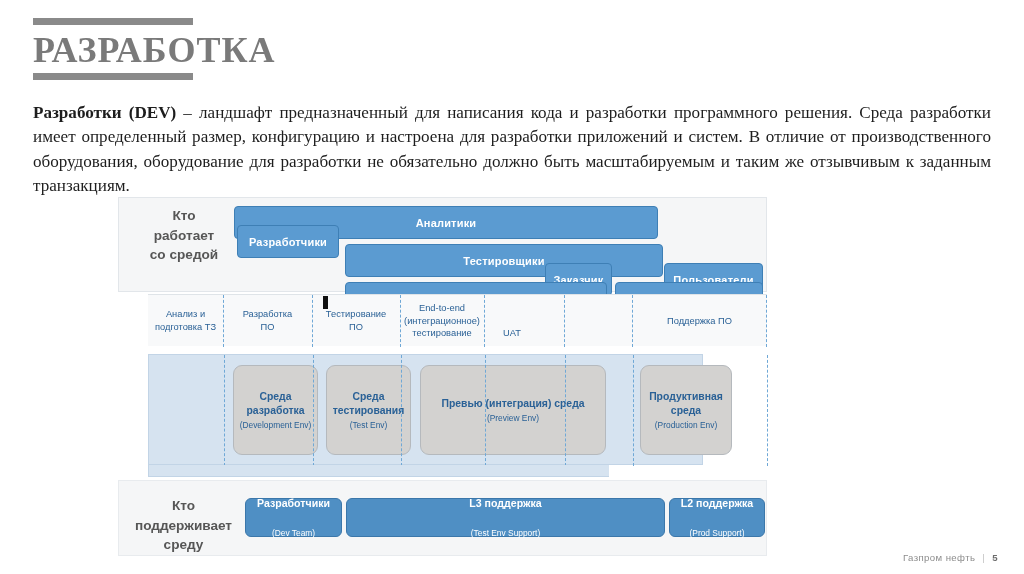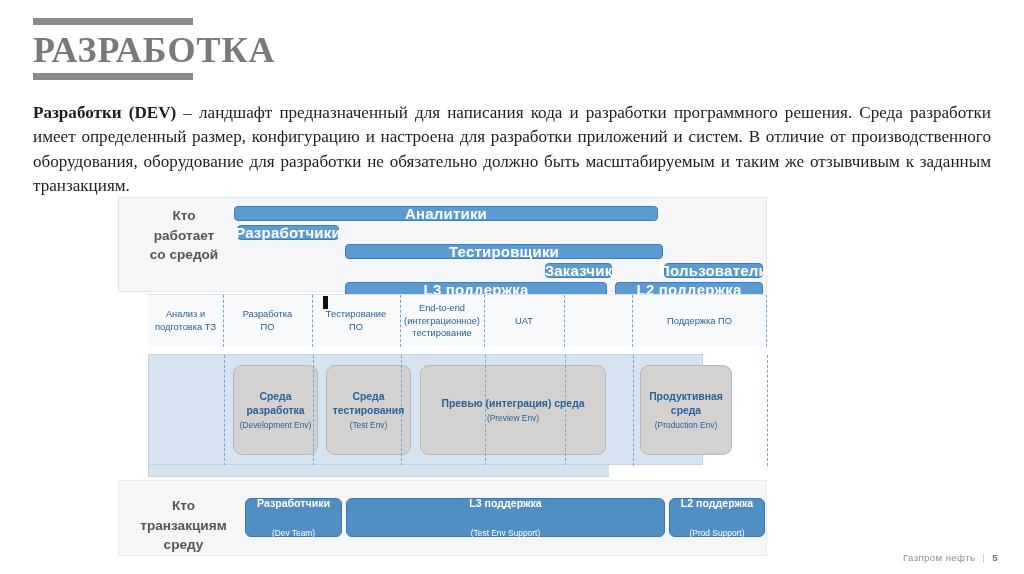"Аналитики" .bar { font-size: 15px -> 11px; height: 15px -> 33px }
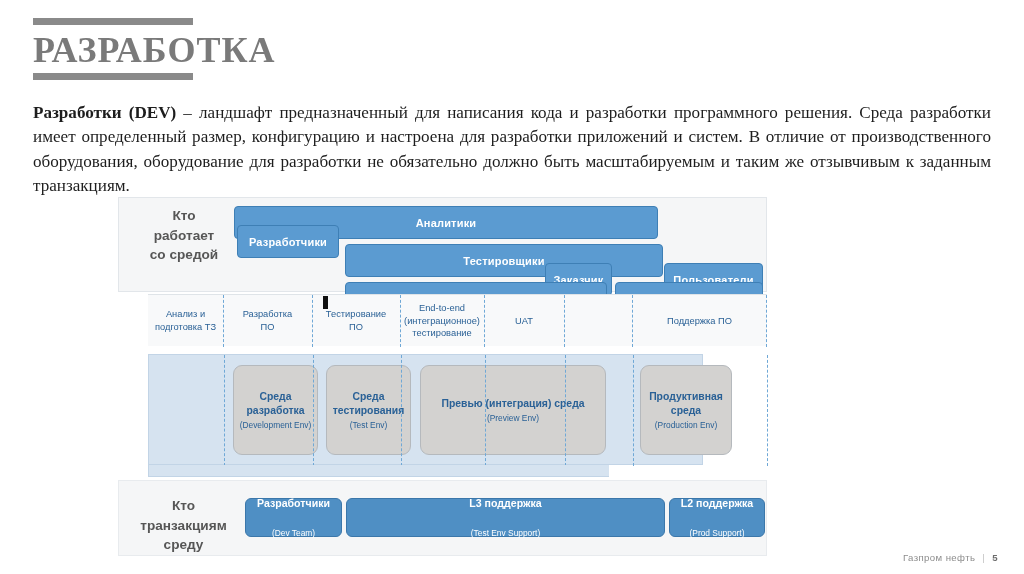"UAT" div.phase { left: 336px -> 324px; margin-top: none -> 12px }
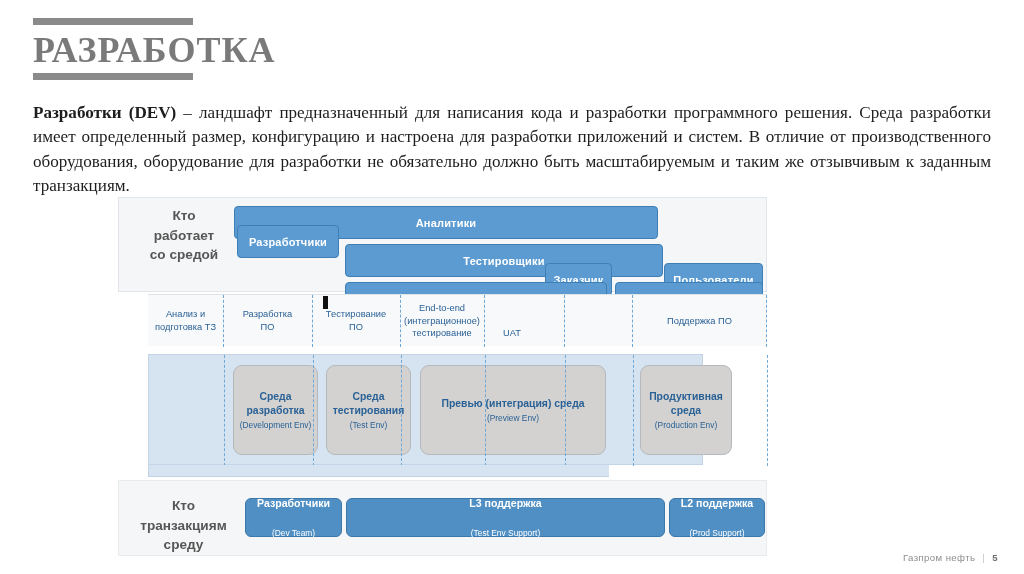"транзакциям" div { text: транзакциям -> поддерживает }
